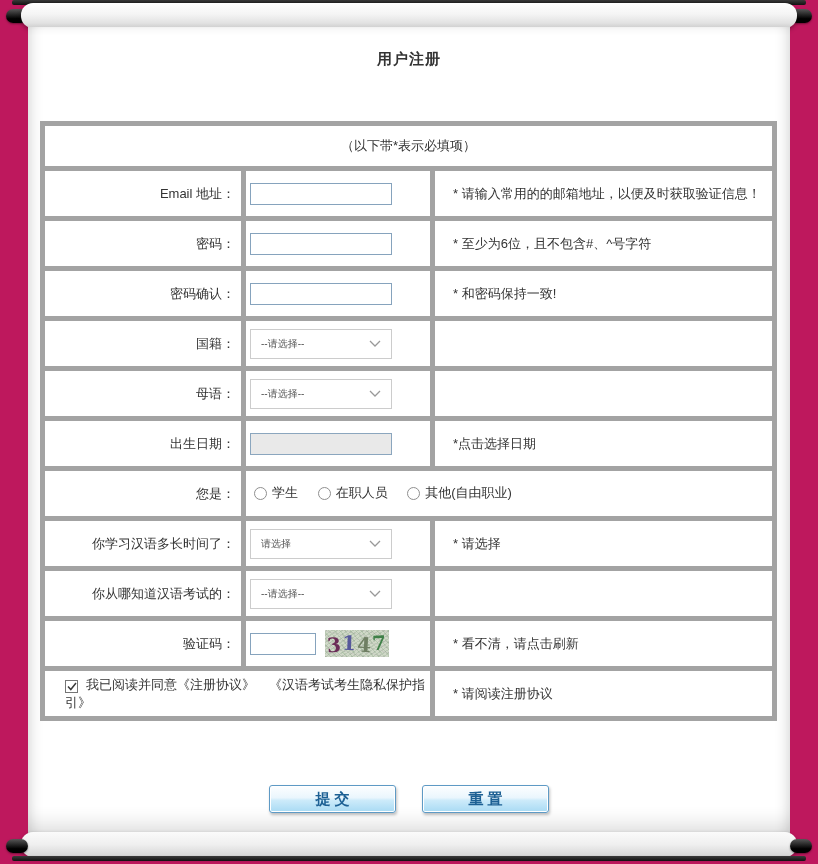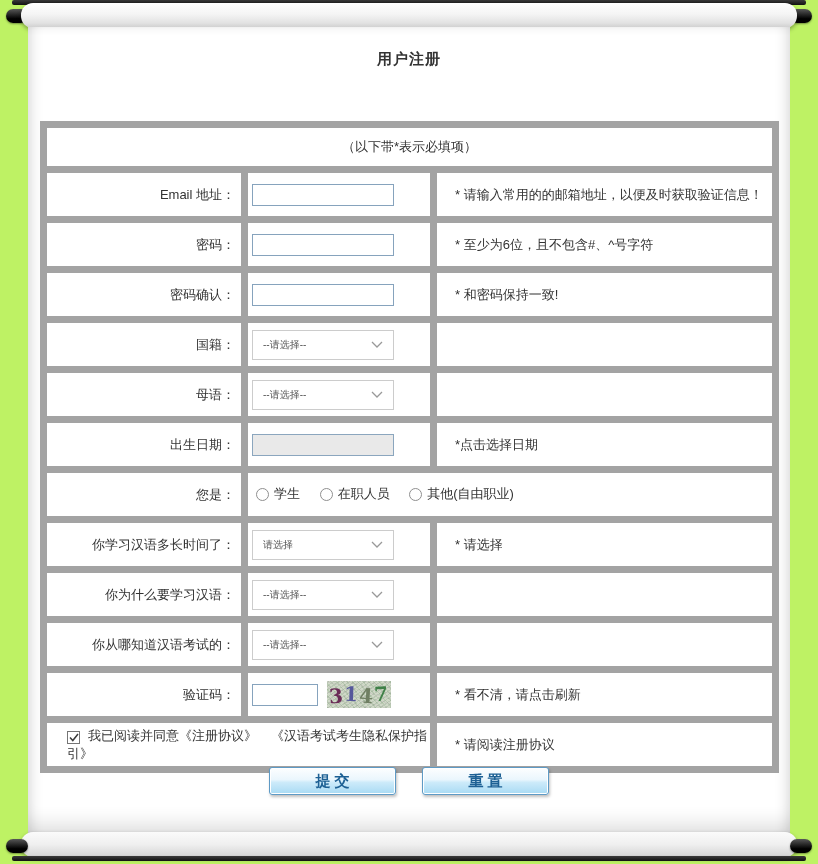"用户注册" .page { background: #bef264 -> #be185d }
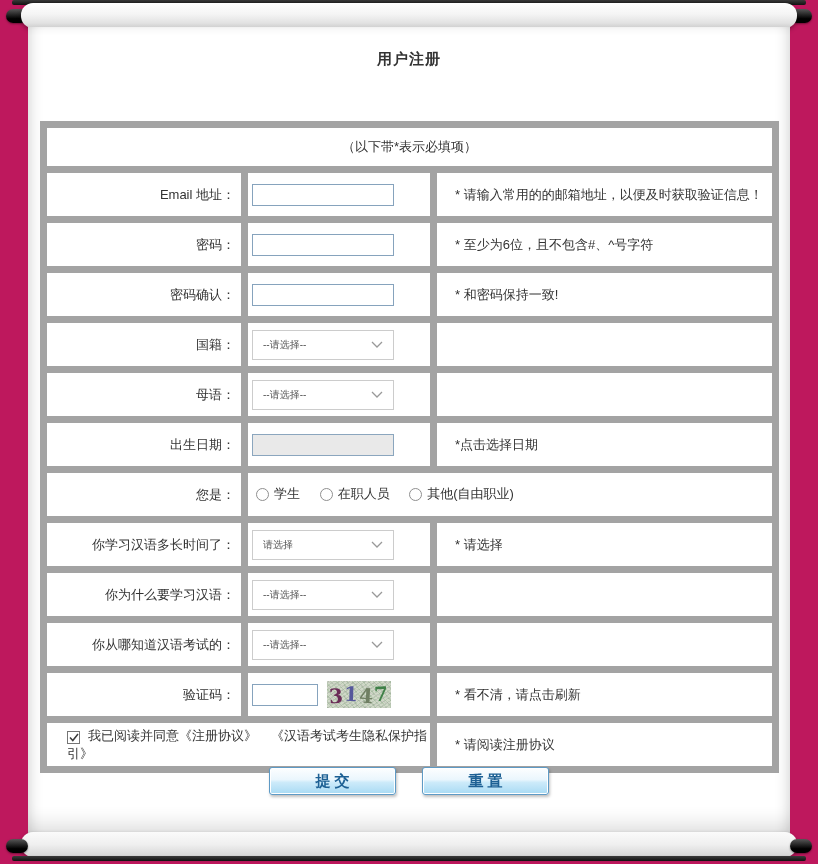"（以下带*表示必填项）" .reg-table td { border: 7px solid #a3a3a3 -> 5px solid #a3a3a3 }
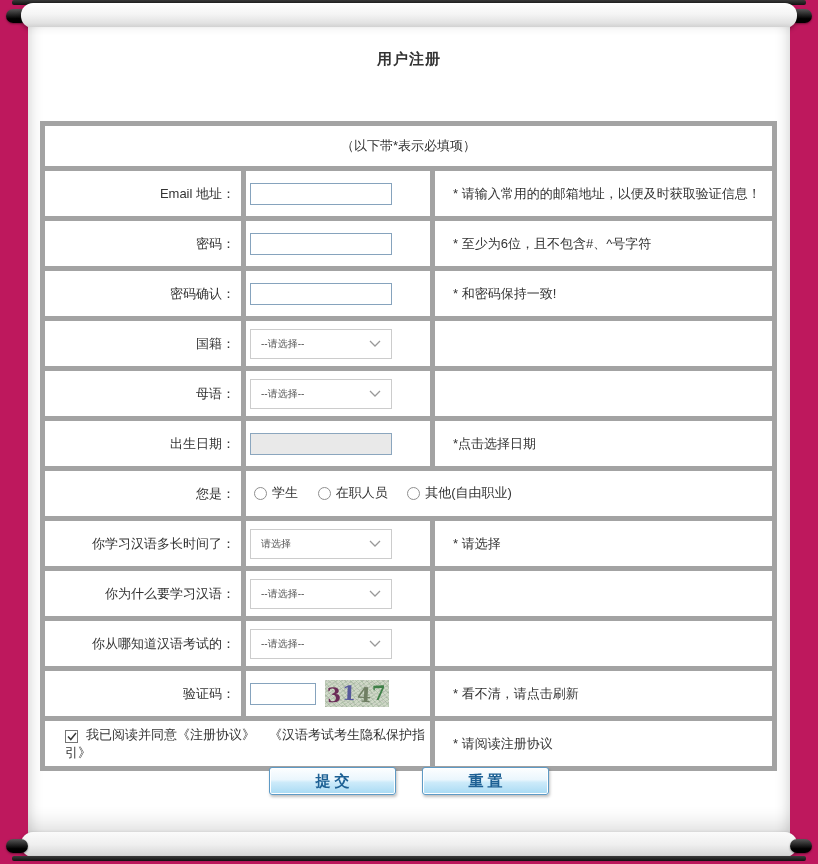"你为什么要学习汉语：" tr { html: <tr> <td>你为什么要学习汉语：</td> <td> <div> <span>--请选择--</span> <svg> <polyline></polyline> </svg> </div> </td> <td></td> </tr> -> none }
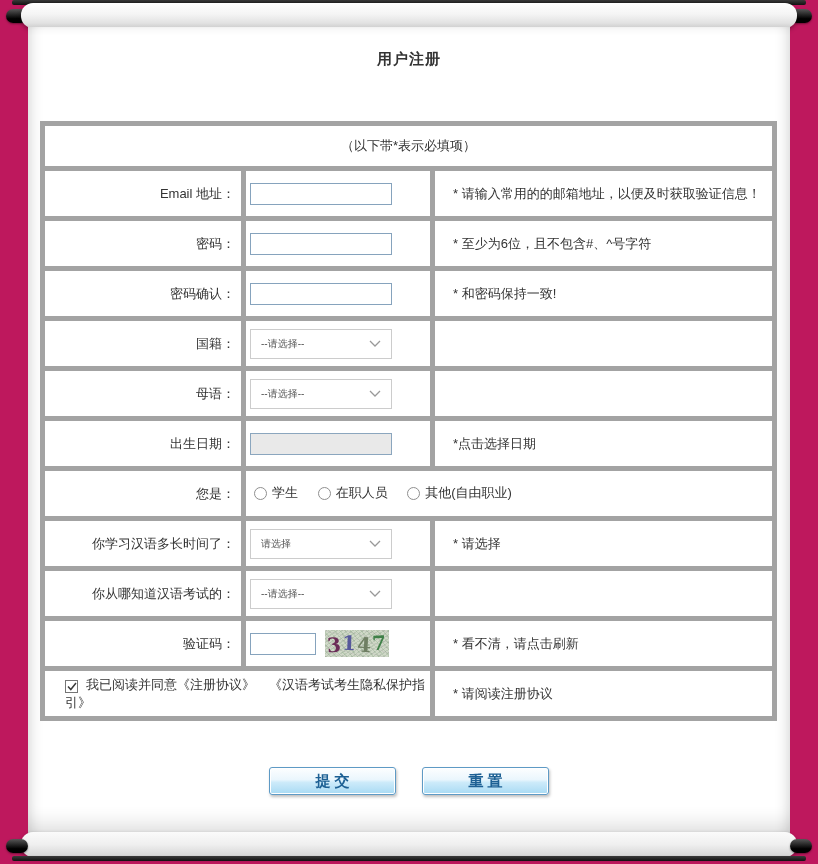"提 交" .btn-row { top: 740px -> 758px }
